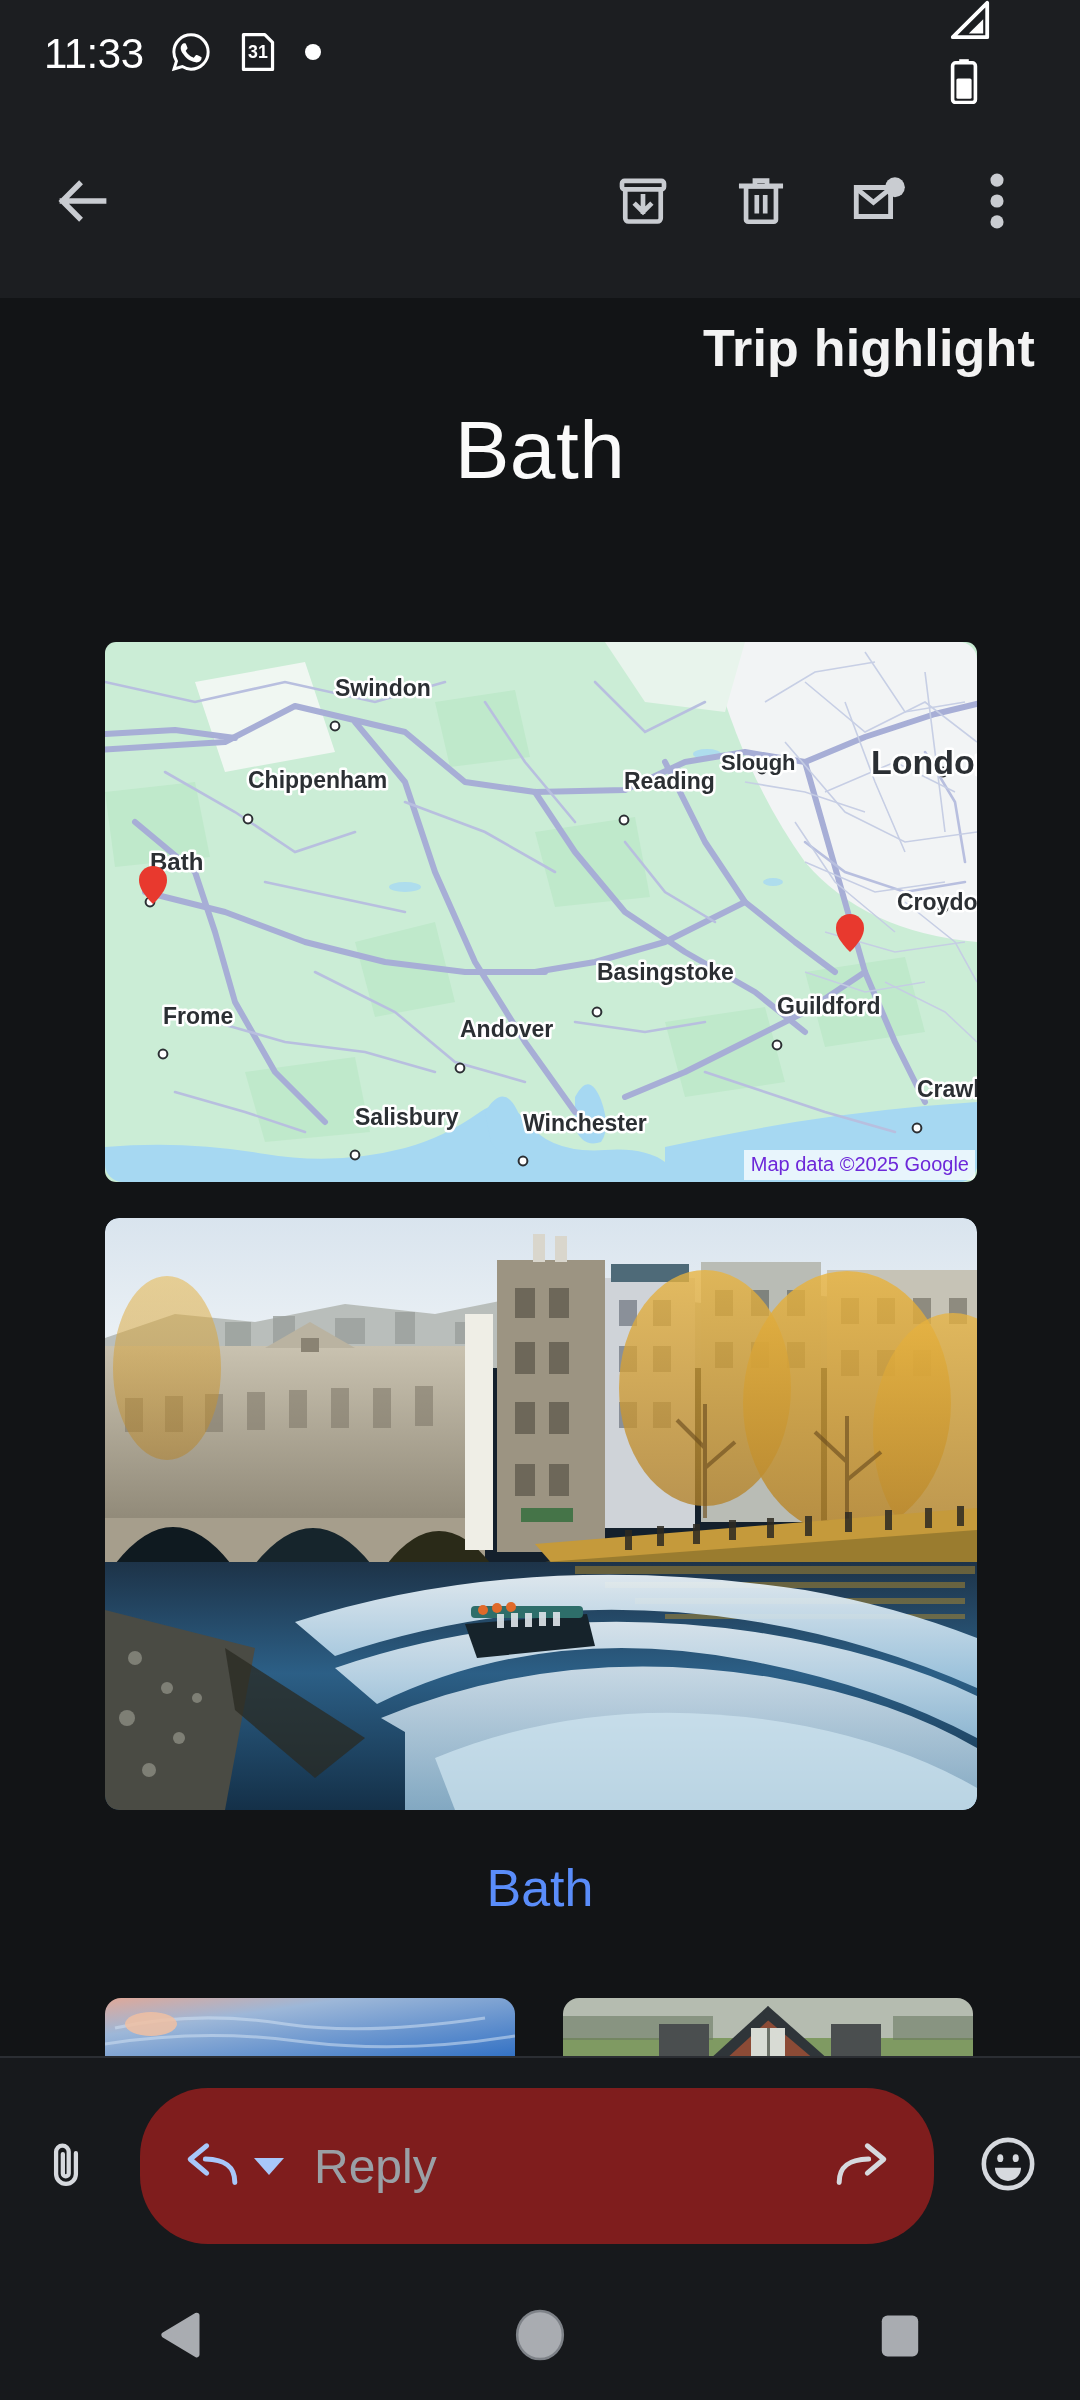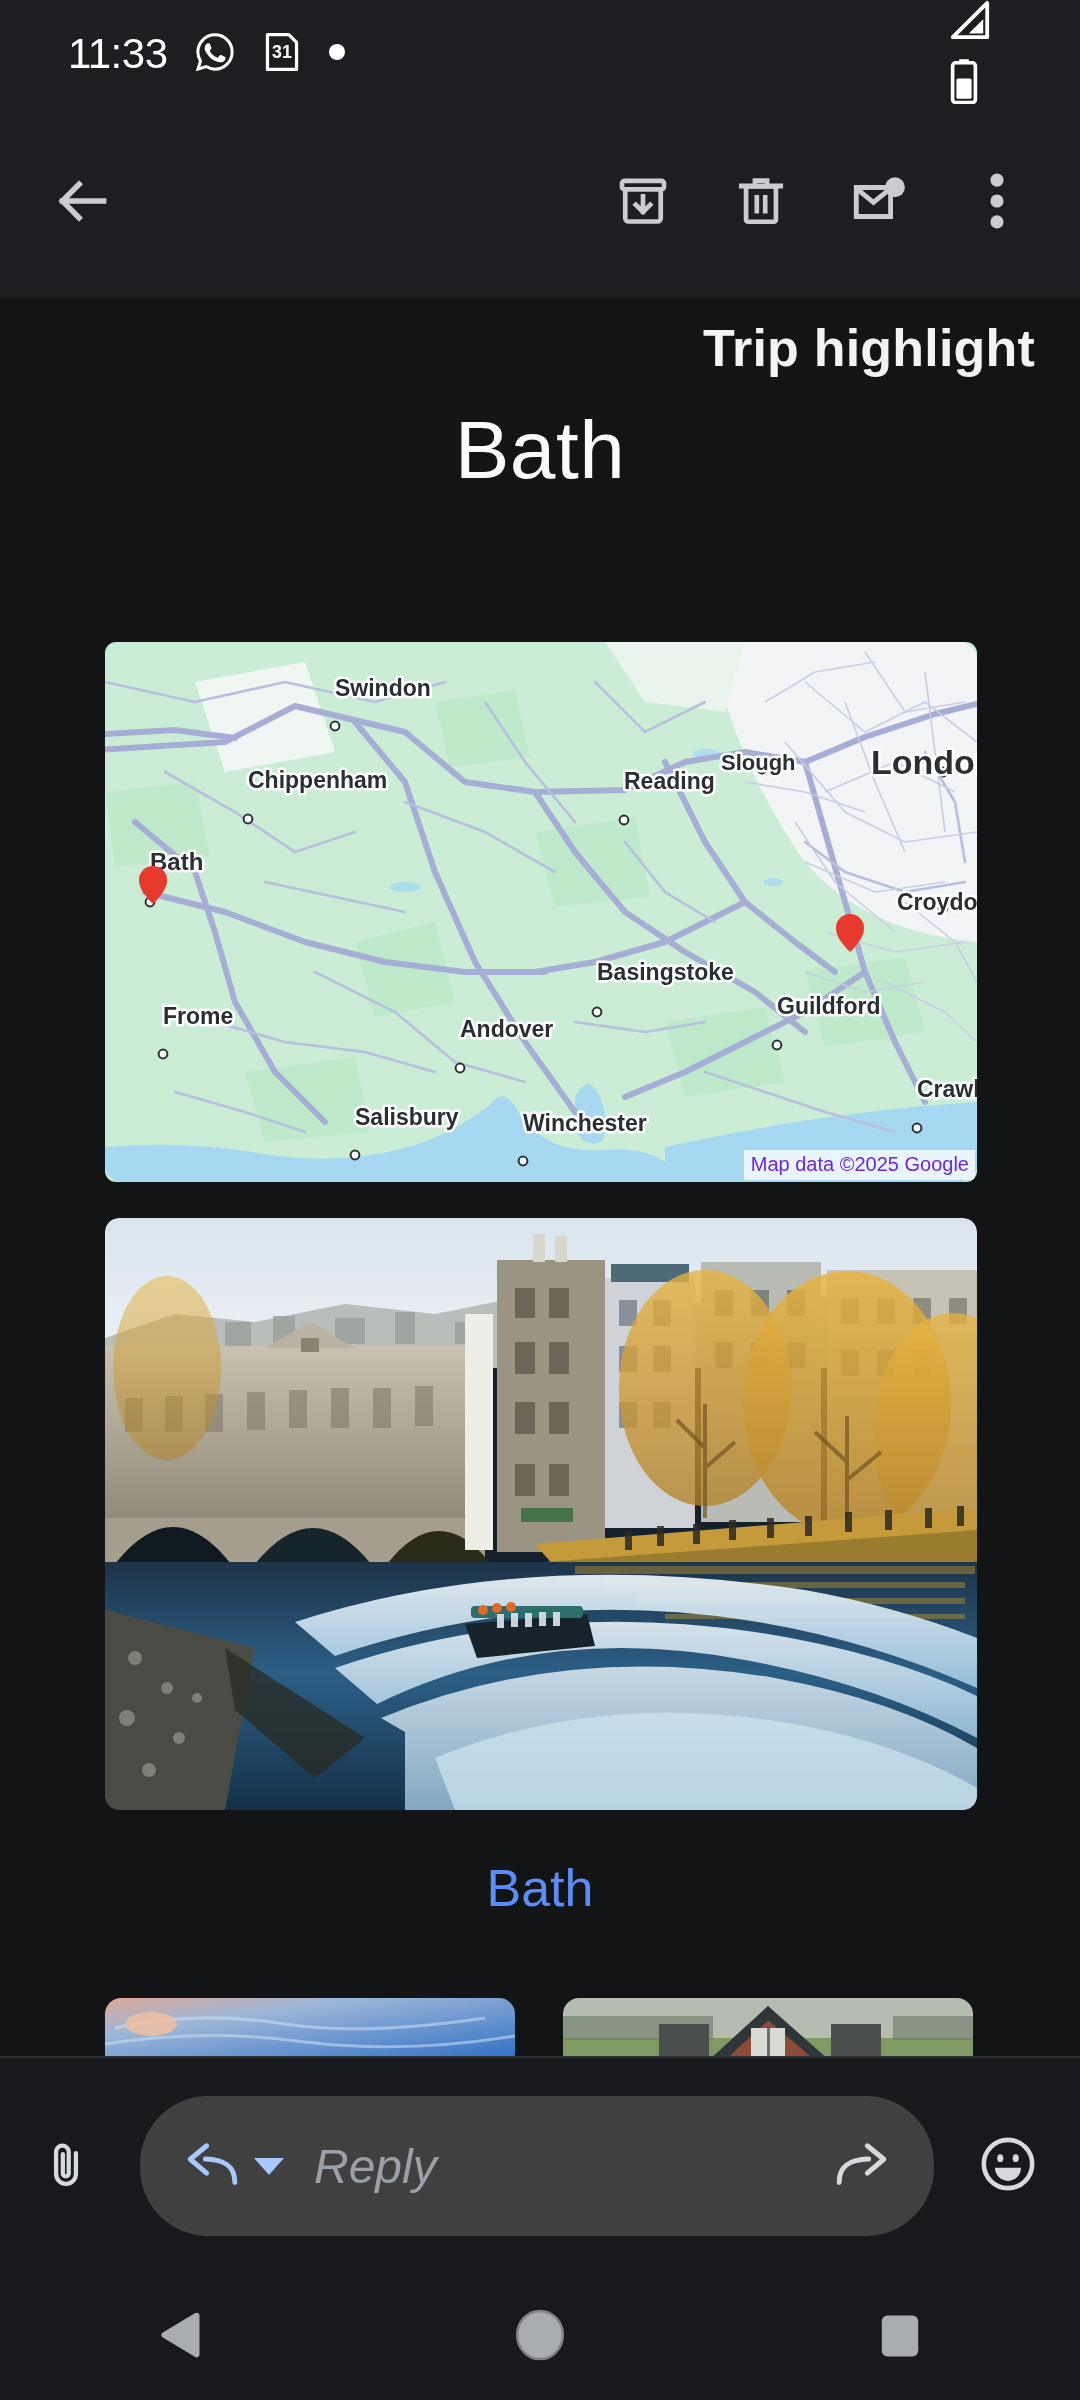"11:33" .sb-left { padding-left: 68px -> 44px }
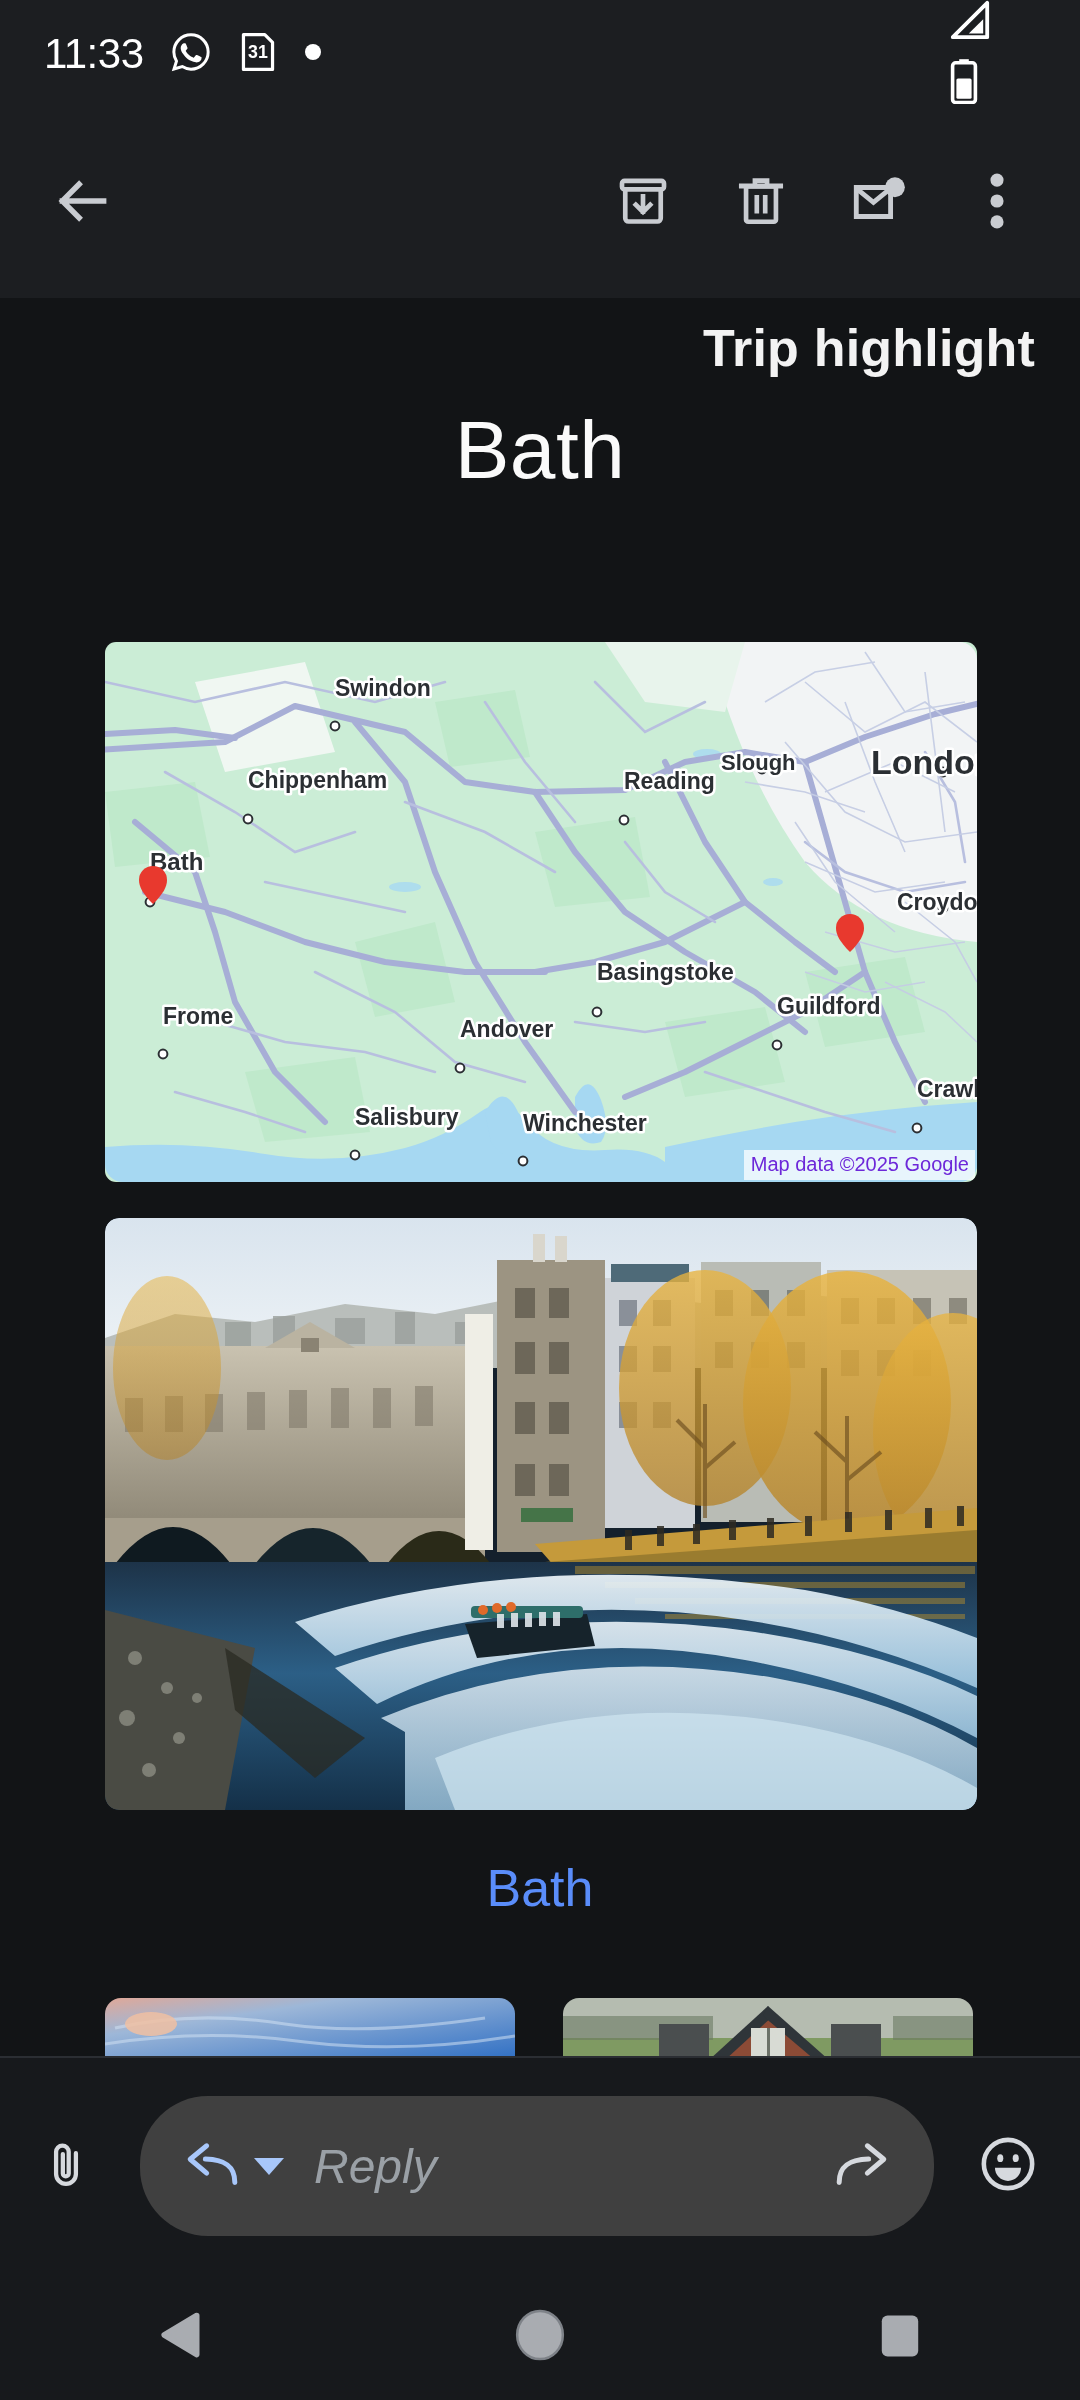"Reply" .reply-field { background: #404040 -> #7f1d1d; font-style: italic -> none; height: 140px -> 156px }
